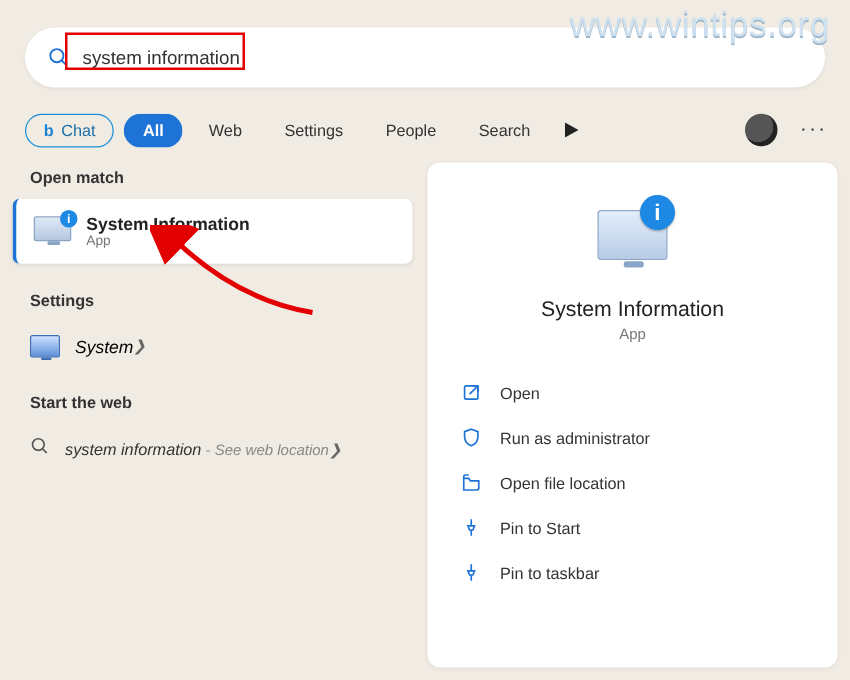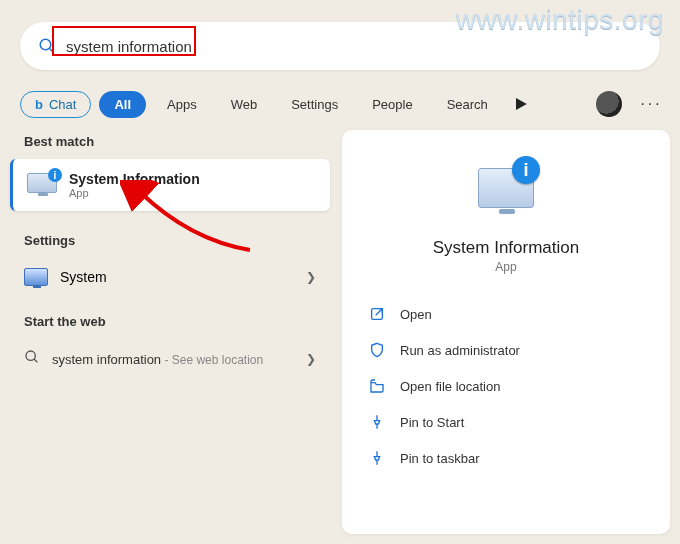"Apps" div.pill { html: <div>Apps</div> -> none }
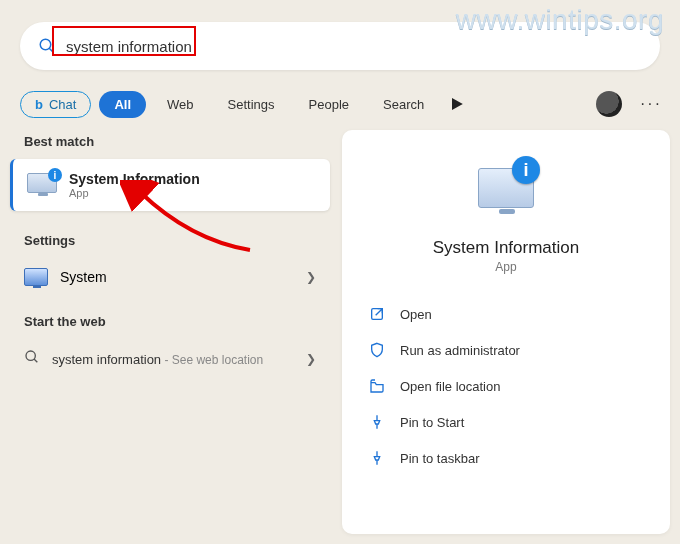"Best match" div.section-head { text: Best -> Open }
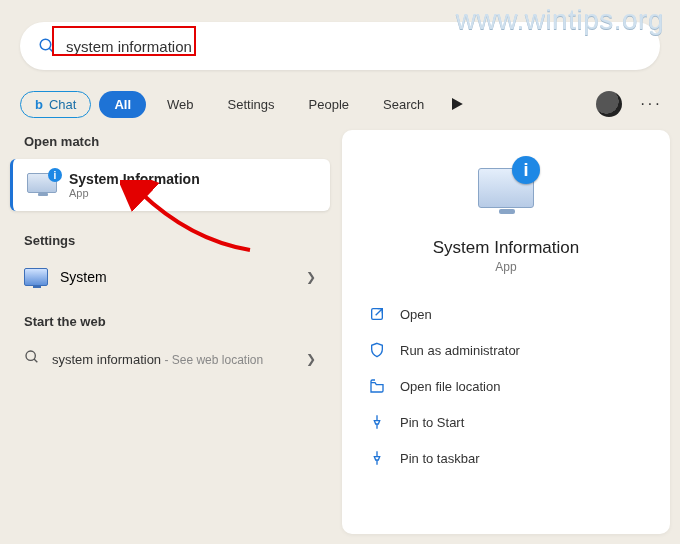"System" .row-item { font-style: none -> italic; justify-content: space-between -> none }
